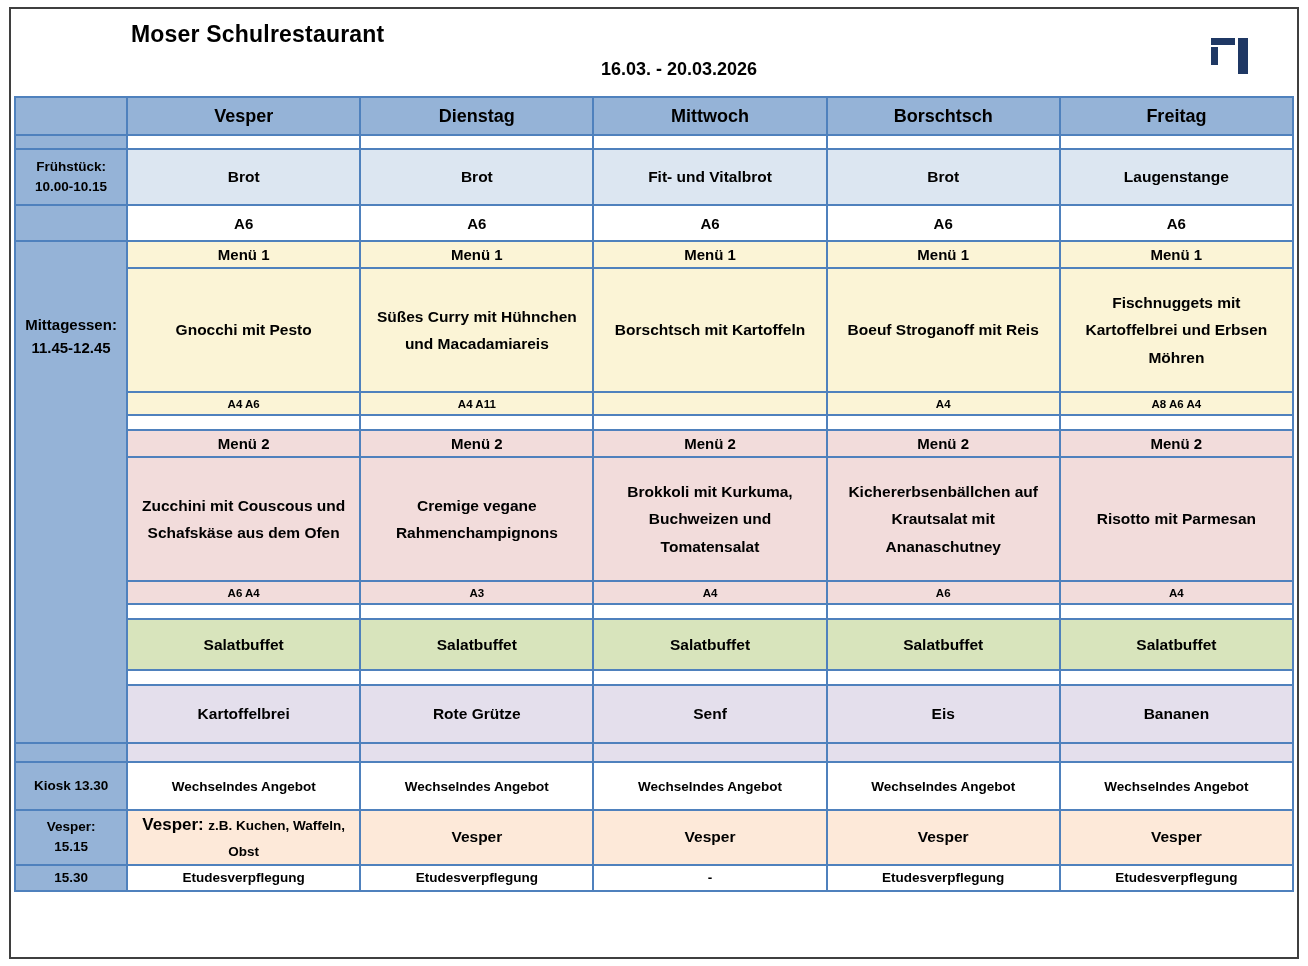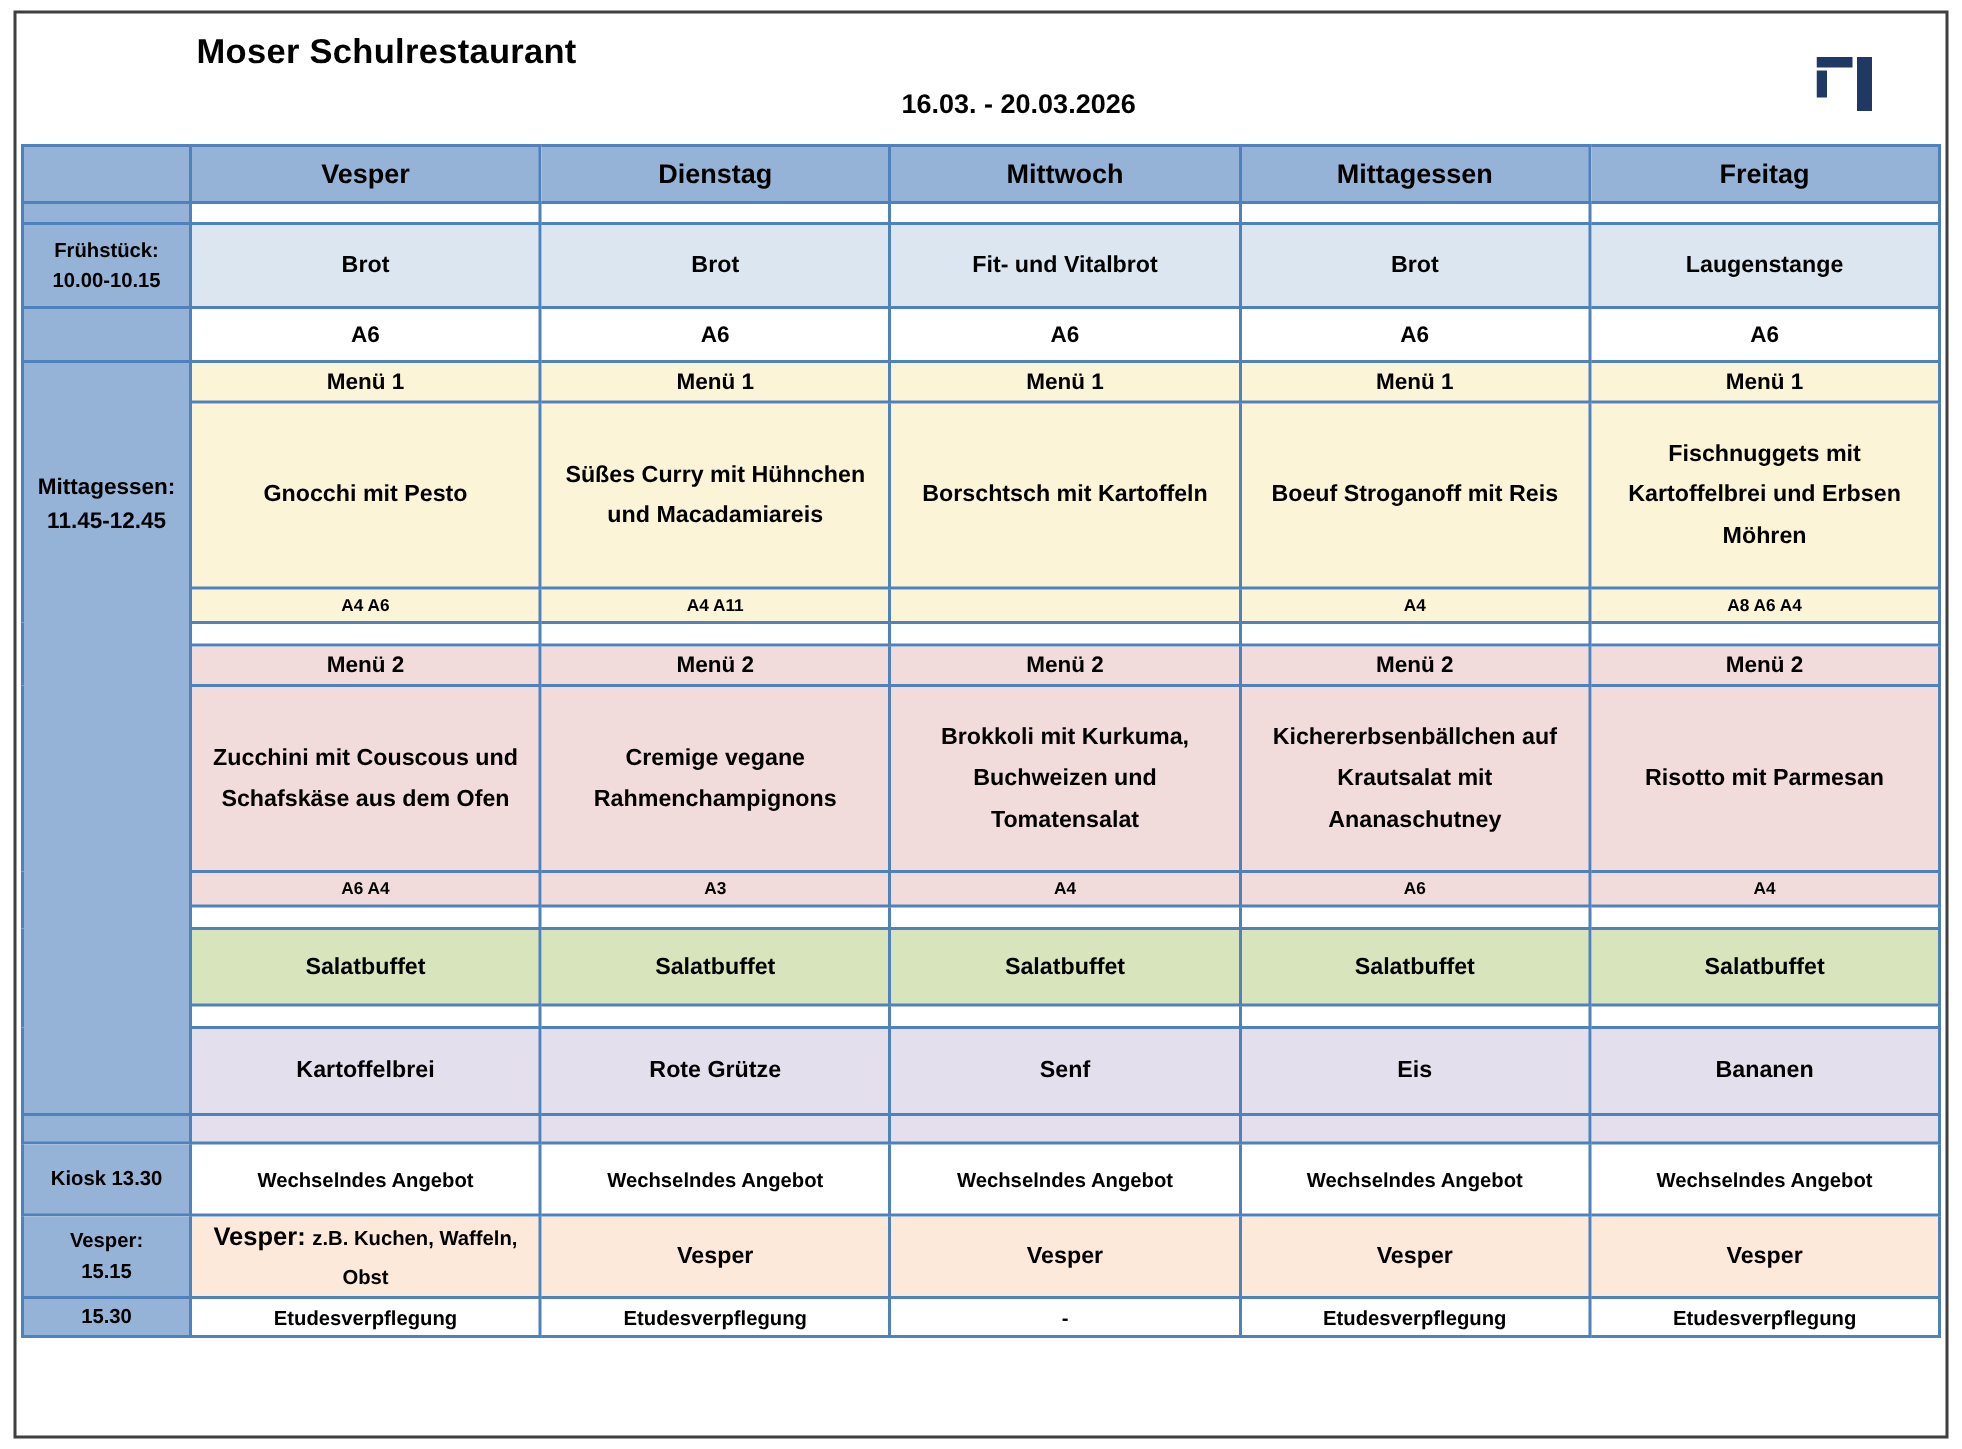"Mittagessen" td.dayhdr { text: Mittagessen -> Borschtsch }
